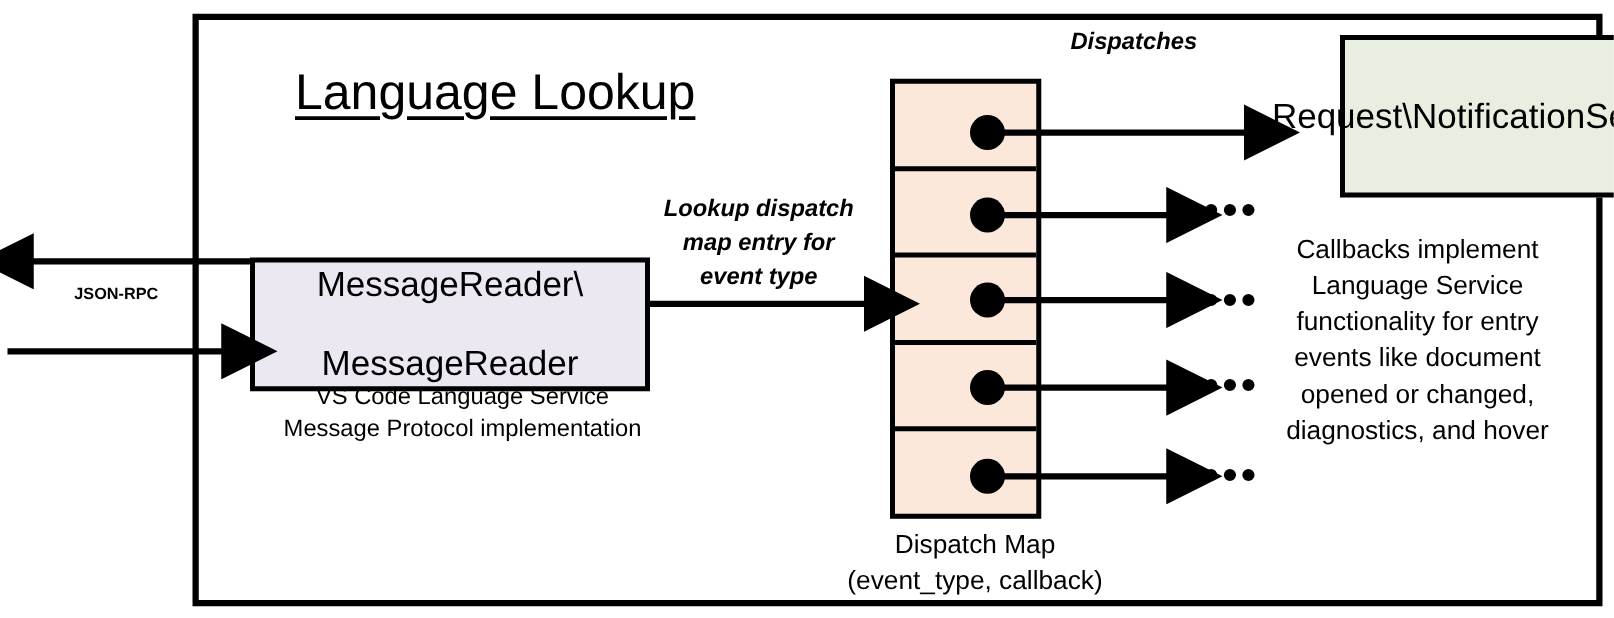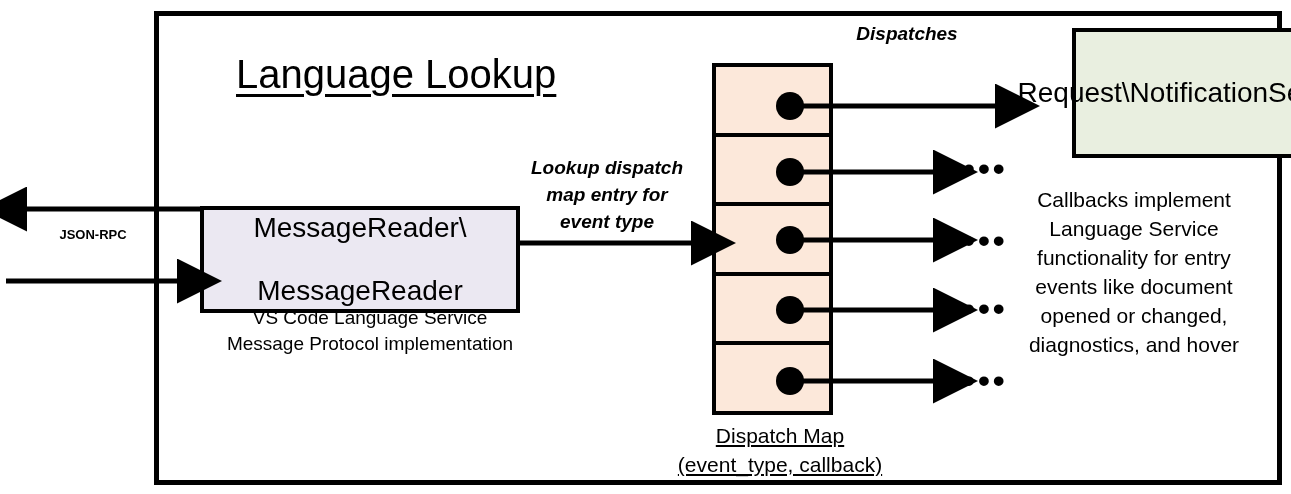"Dispatch Map" #dispatch-map-caption { text-decoration: underline -> none }
